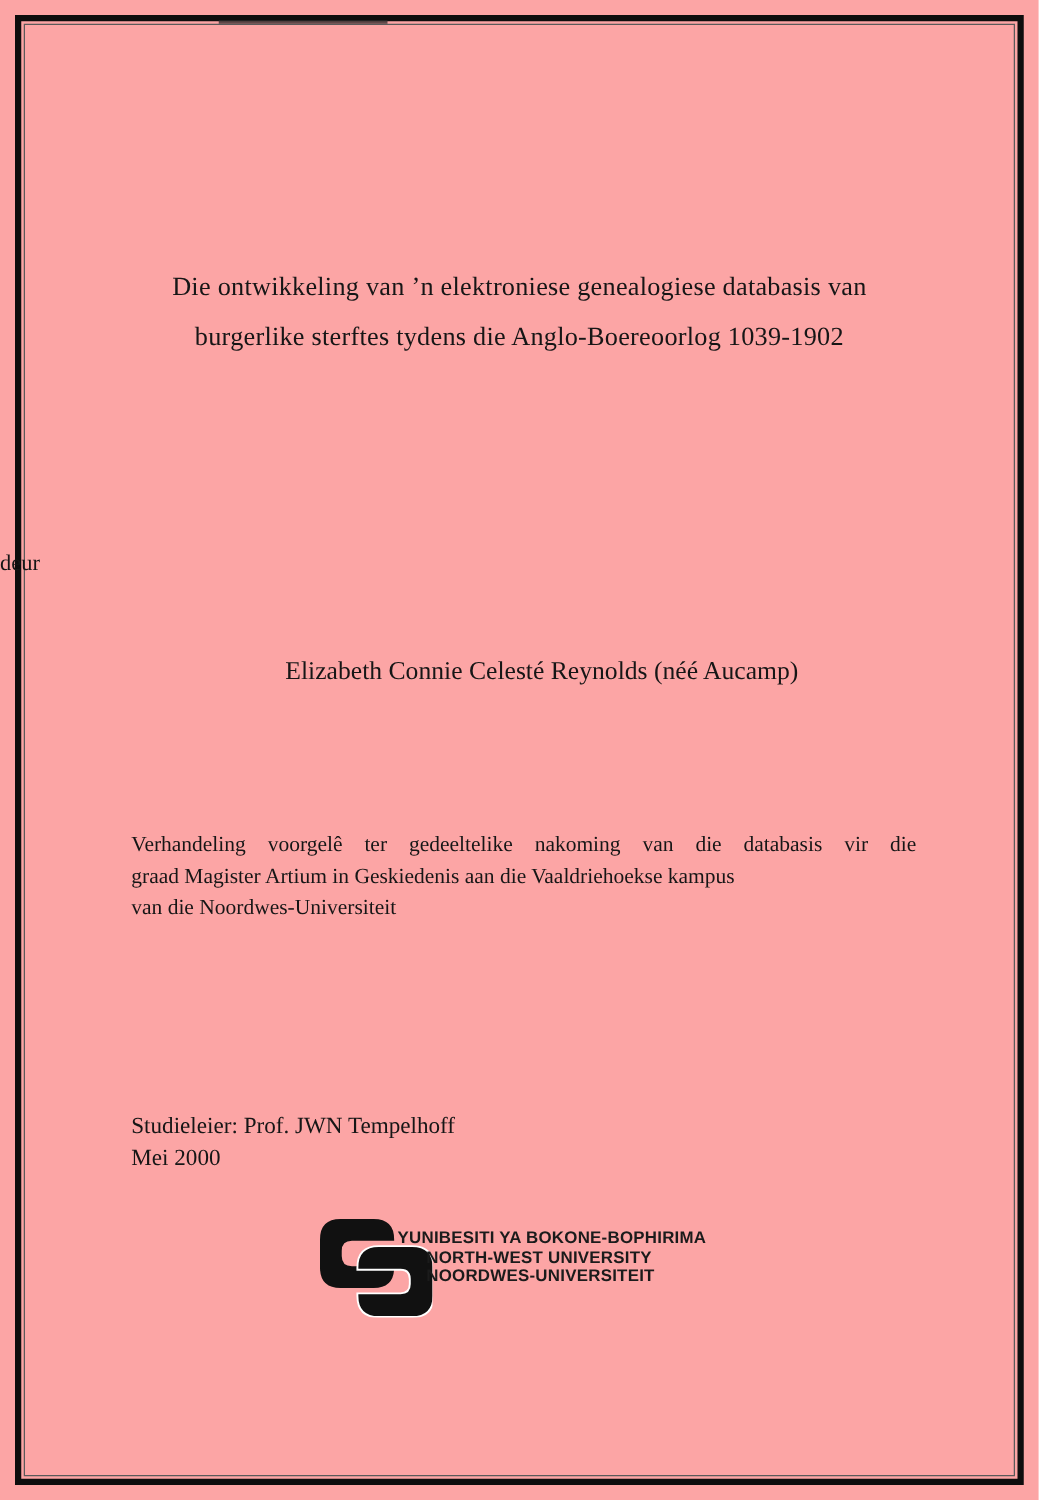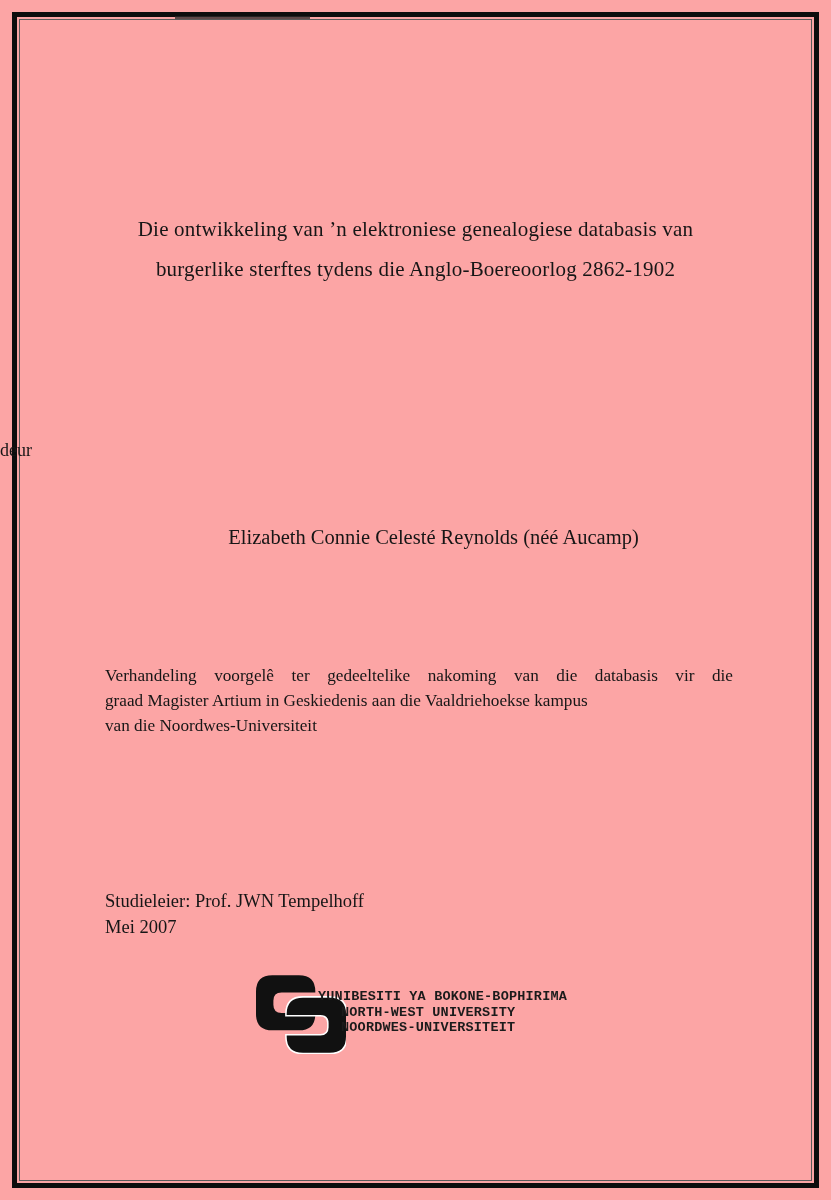"burgerlike sterftes tydens die" div { text: 2862-1902 -> 1039-1902 }
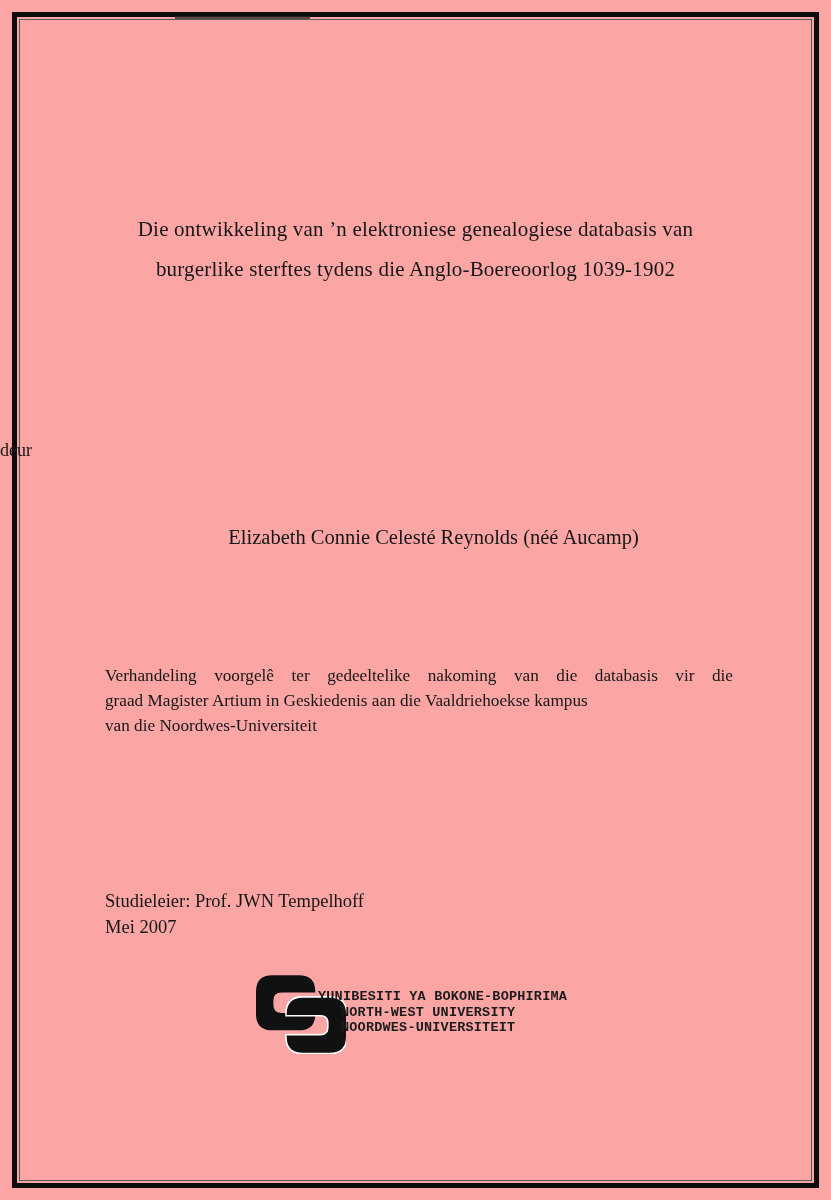"Mei 2007" div { text: 2007 -> 2000 }
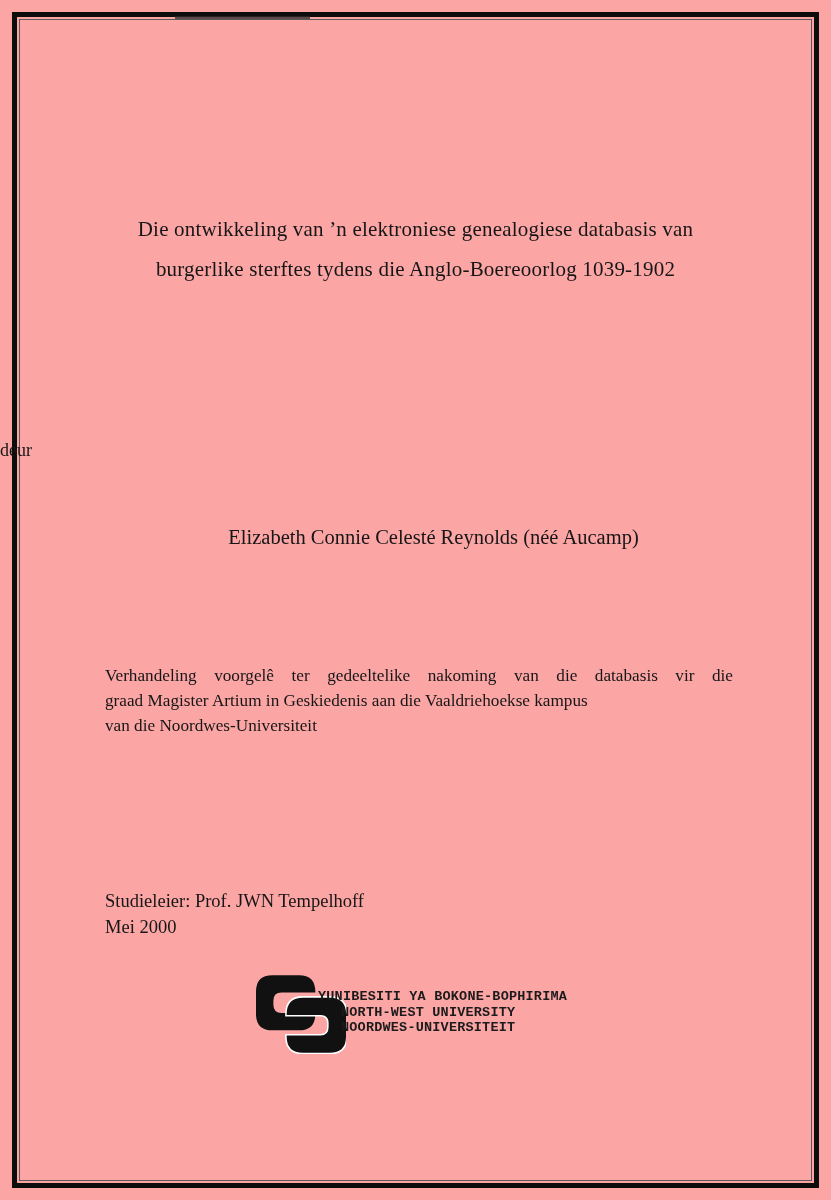"YUNIBESITI YA BOKONE-BOPHIRIMA" .logo-text { font-family: Liberation Mono, monospace -> Liberation Sans, sans-serif; margin-top: 17px -> 10px }
